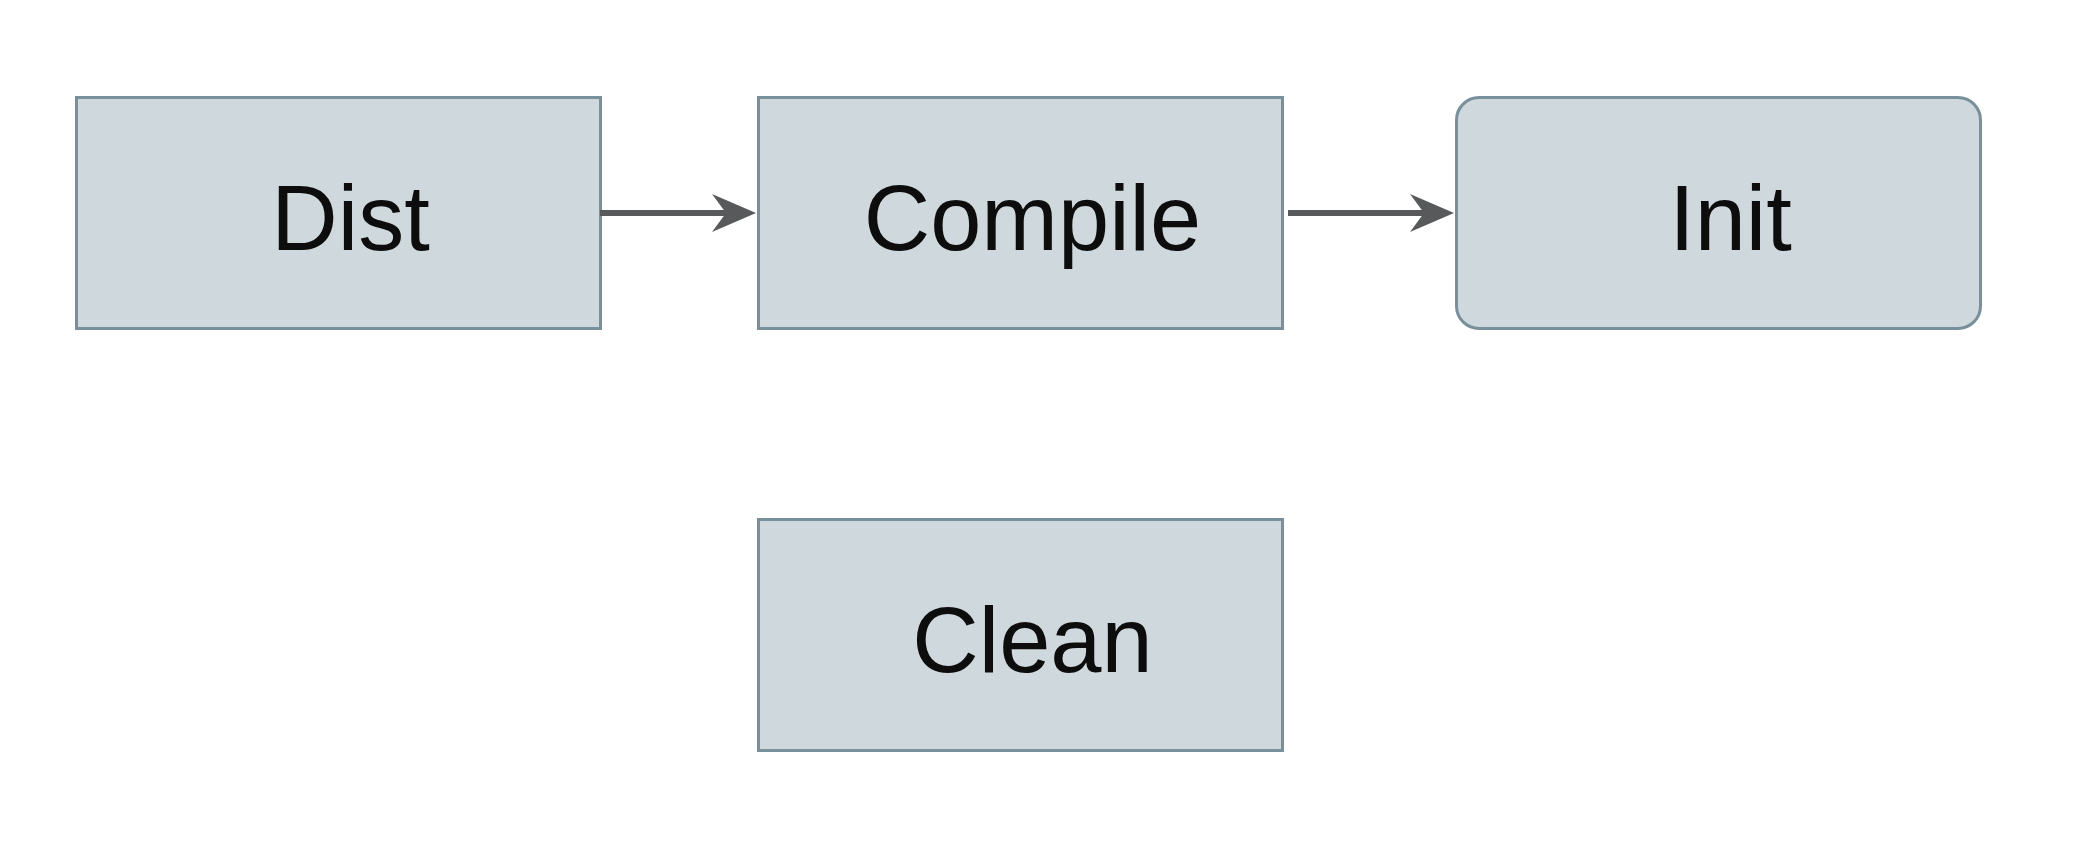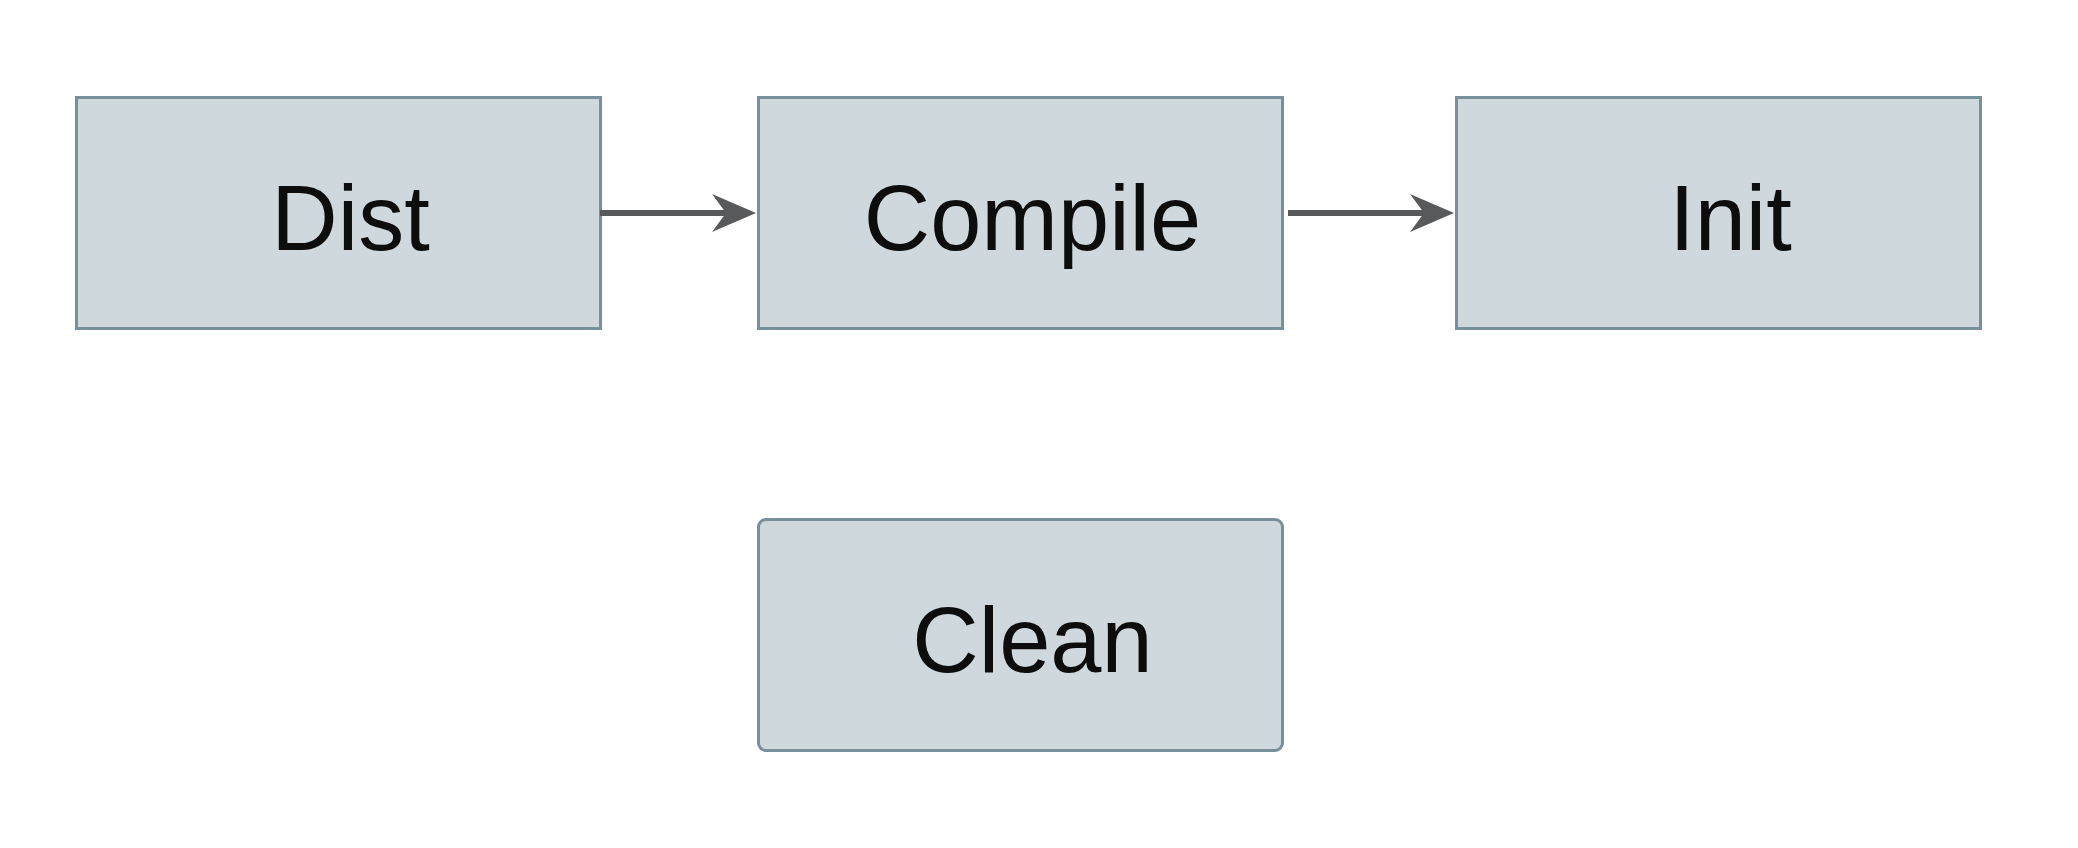"Init" #node-init { border-radius: none -> 24px }
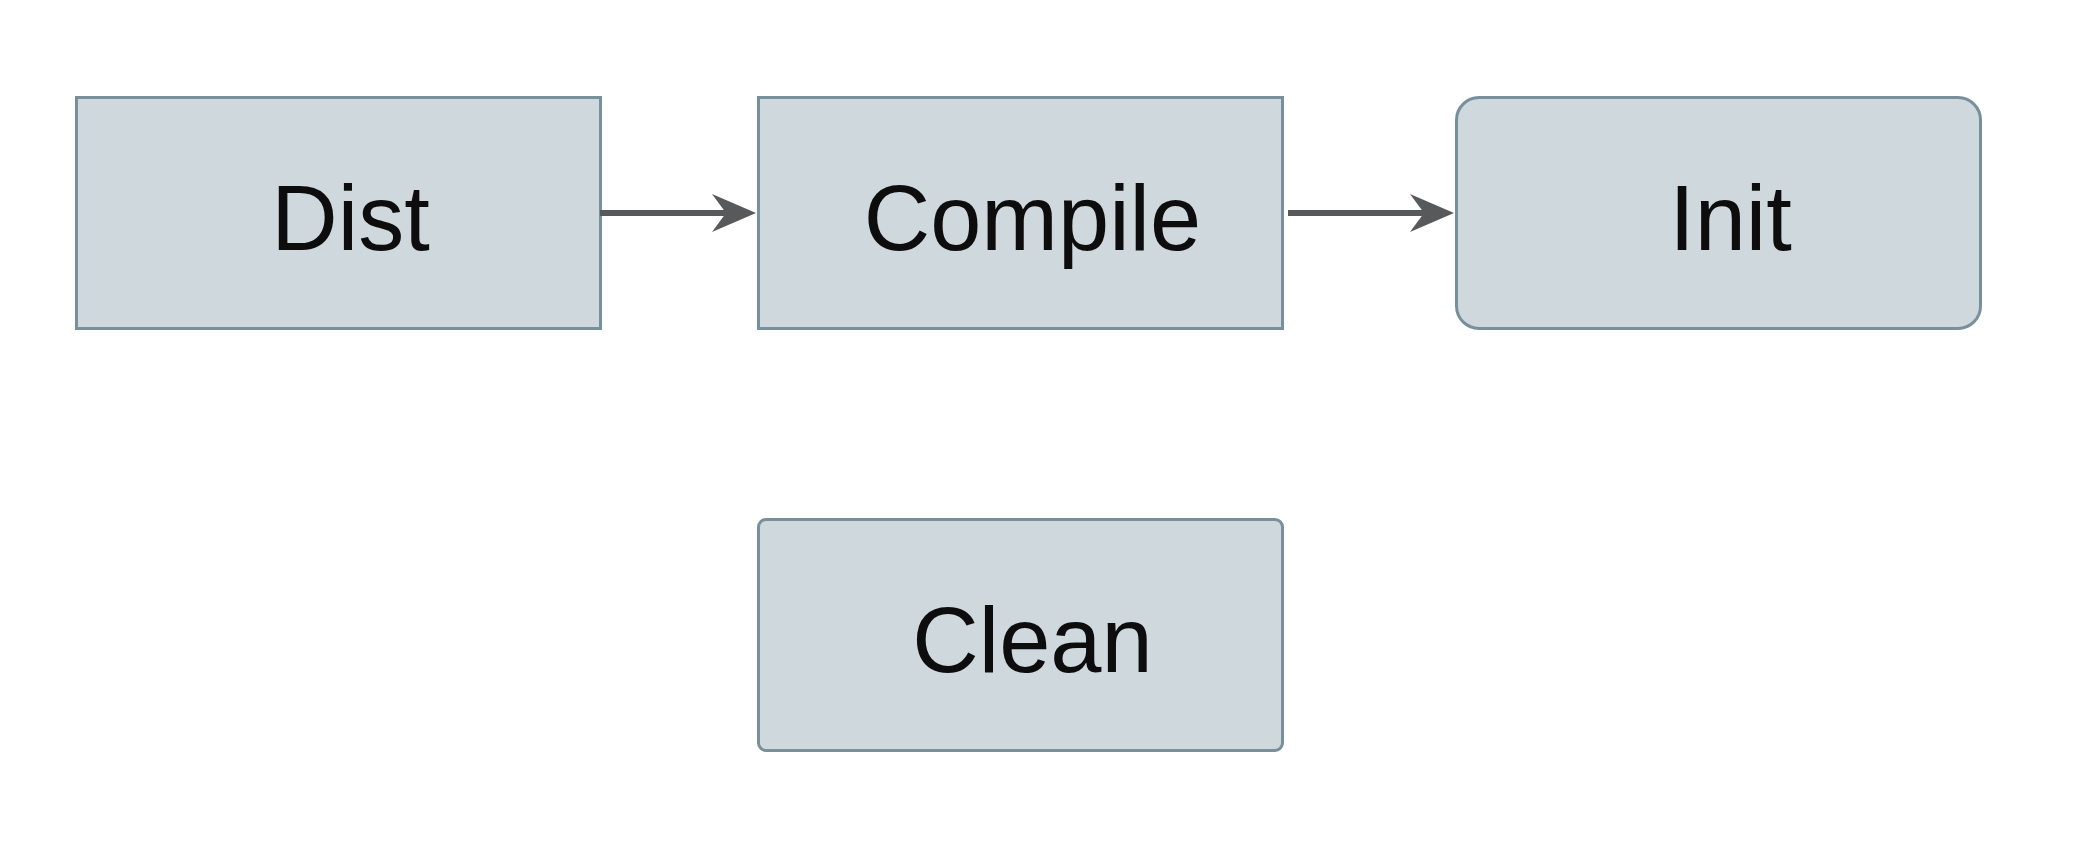"Clean" #node-clean { border-radius: 9px -> none }
